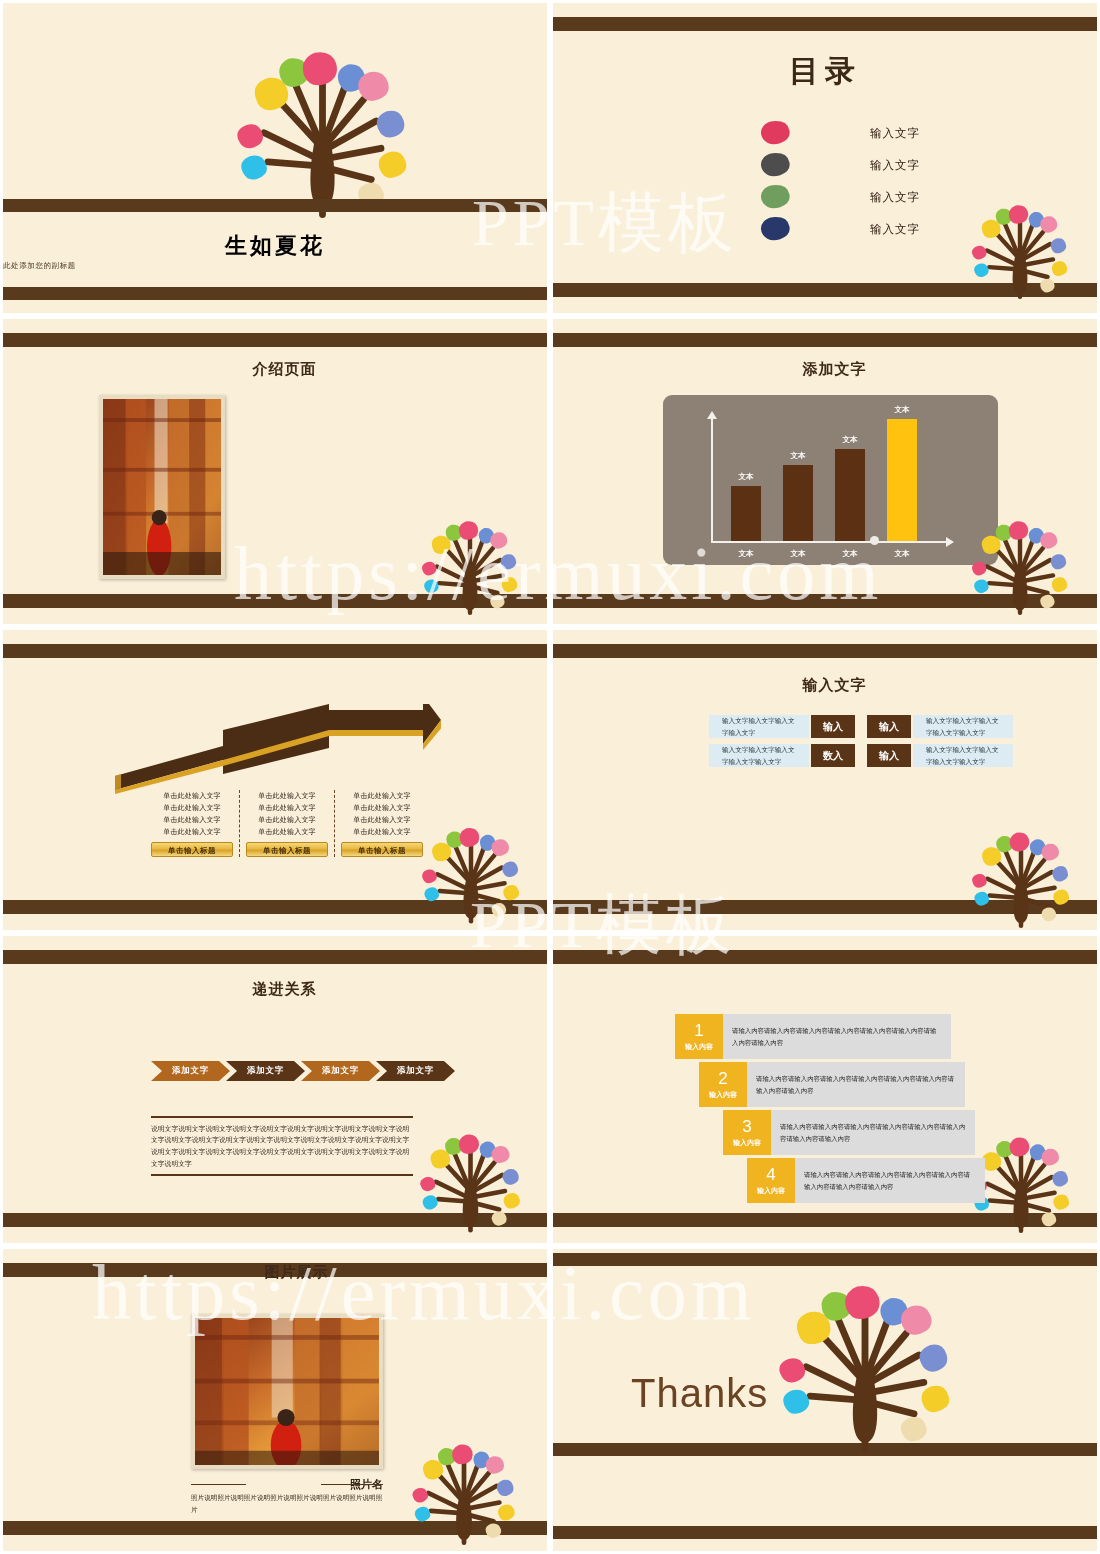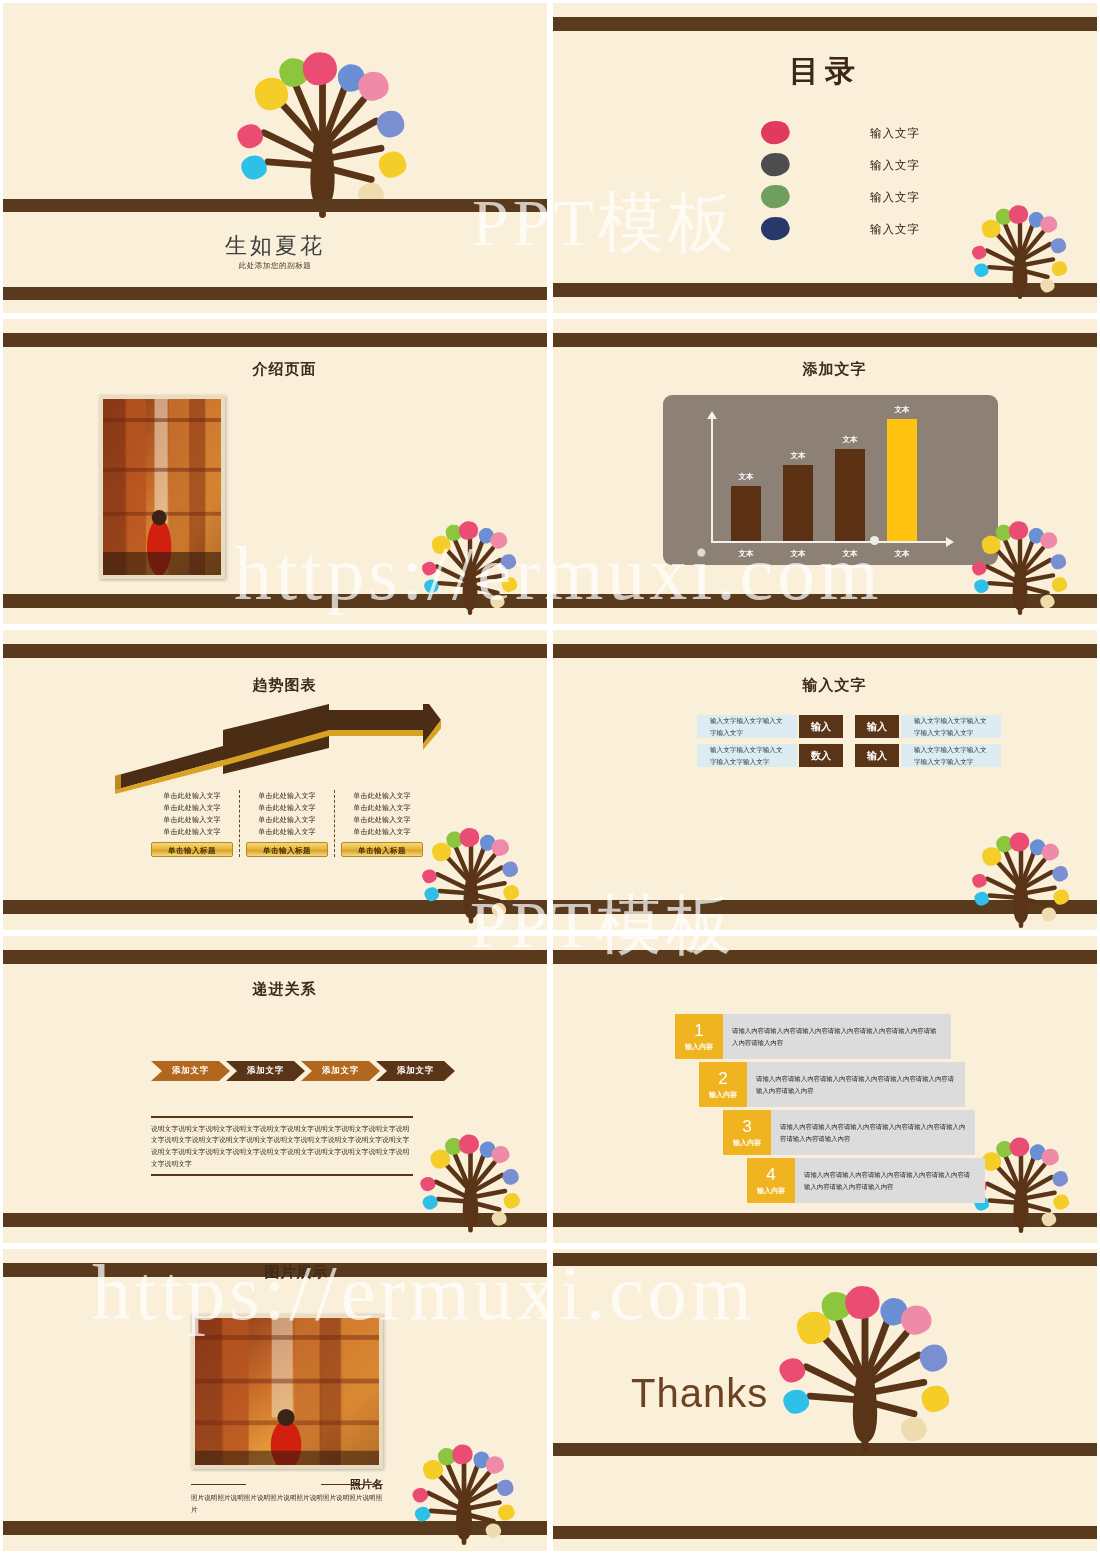"生如夏花" .hero-title { color: #404040 -> #000000; font-weight: 400 -> 700 }
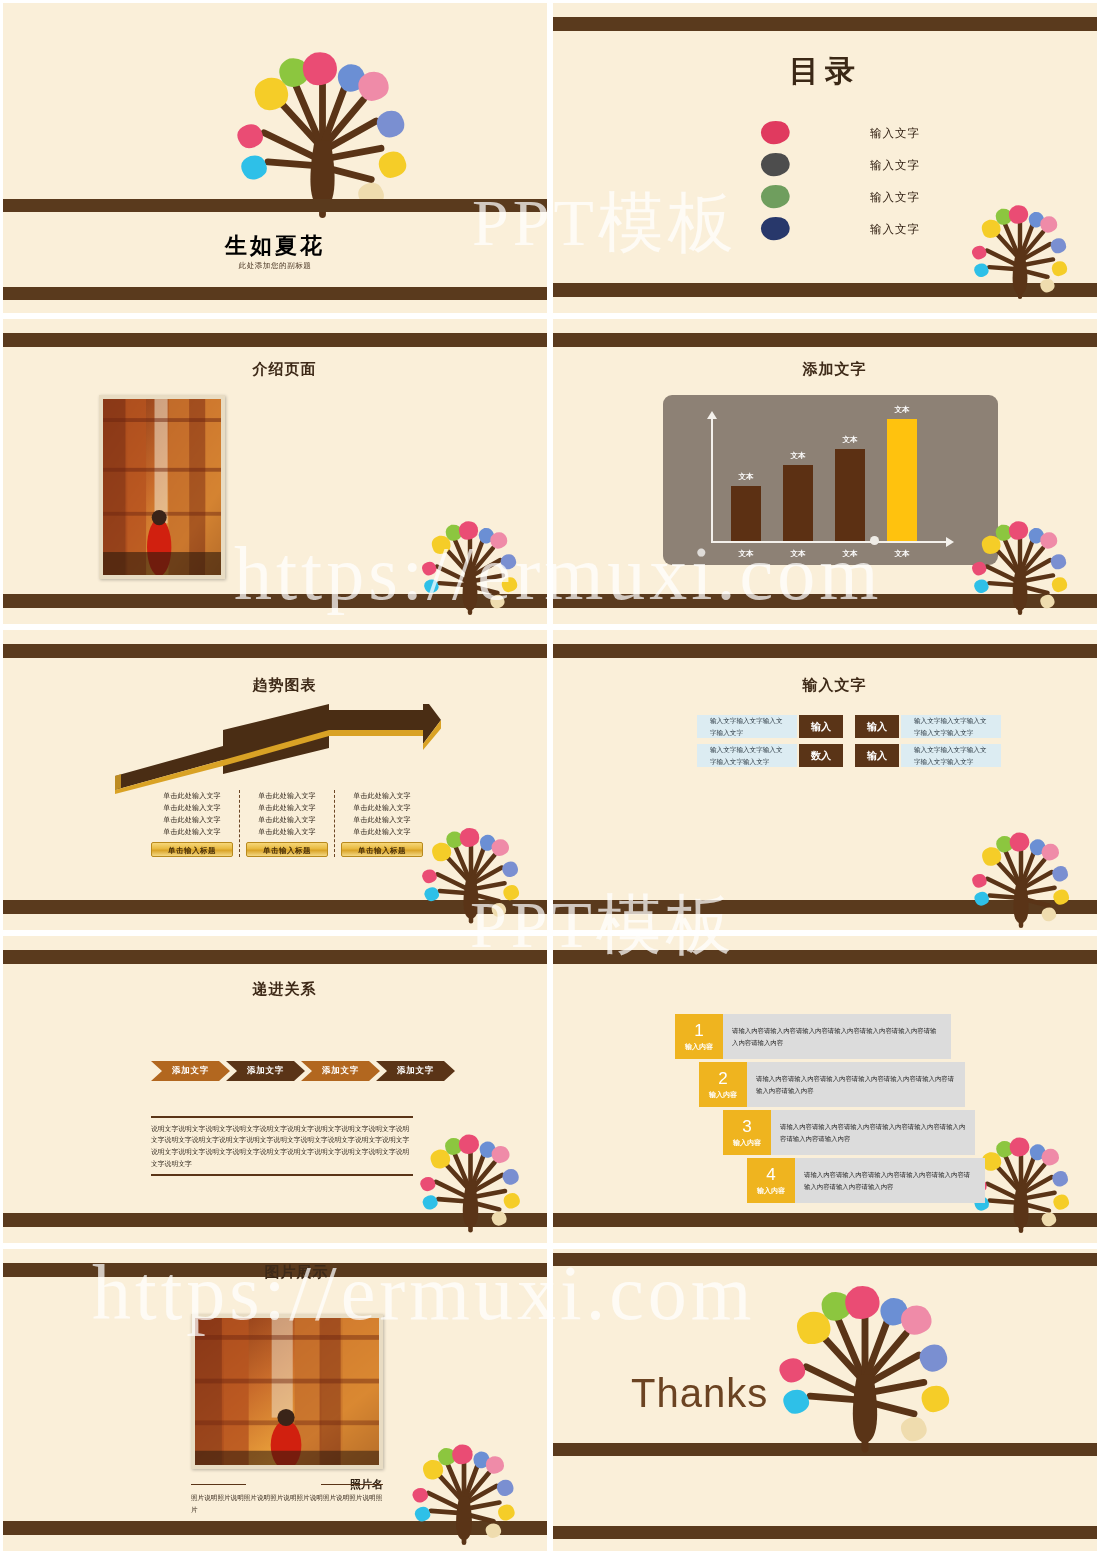"此处添加您的副标题" .sub { text-align: center -> left }
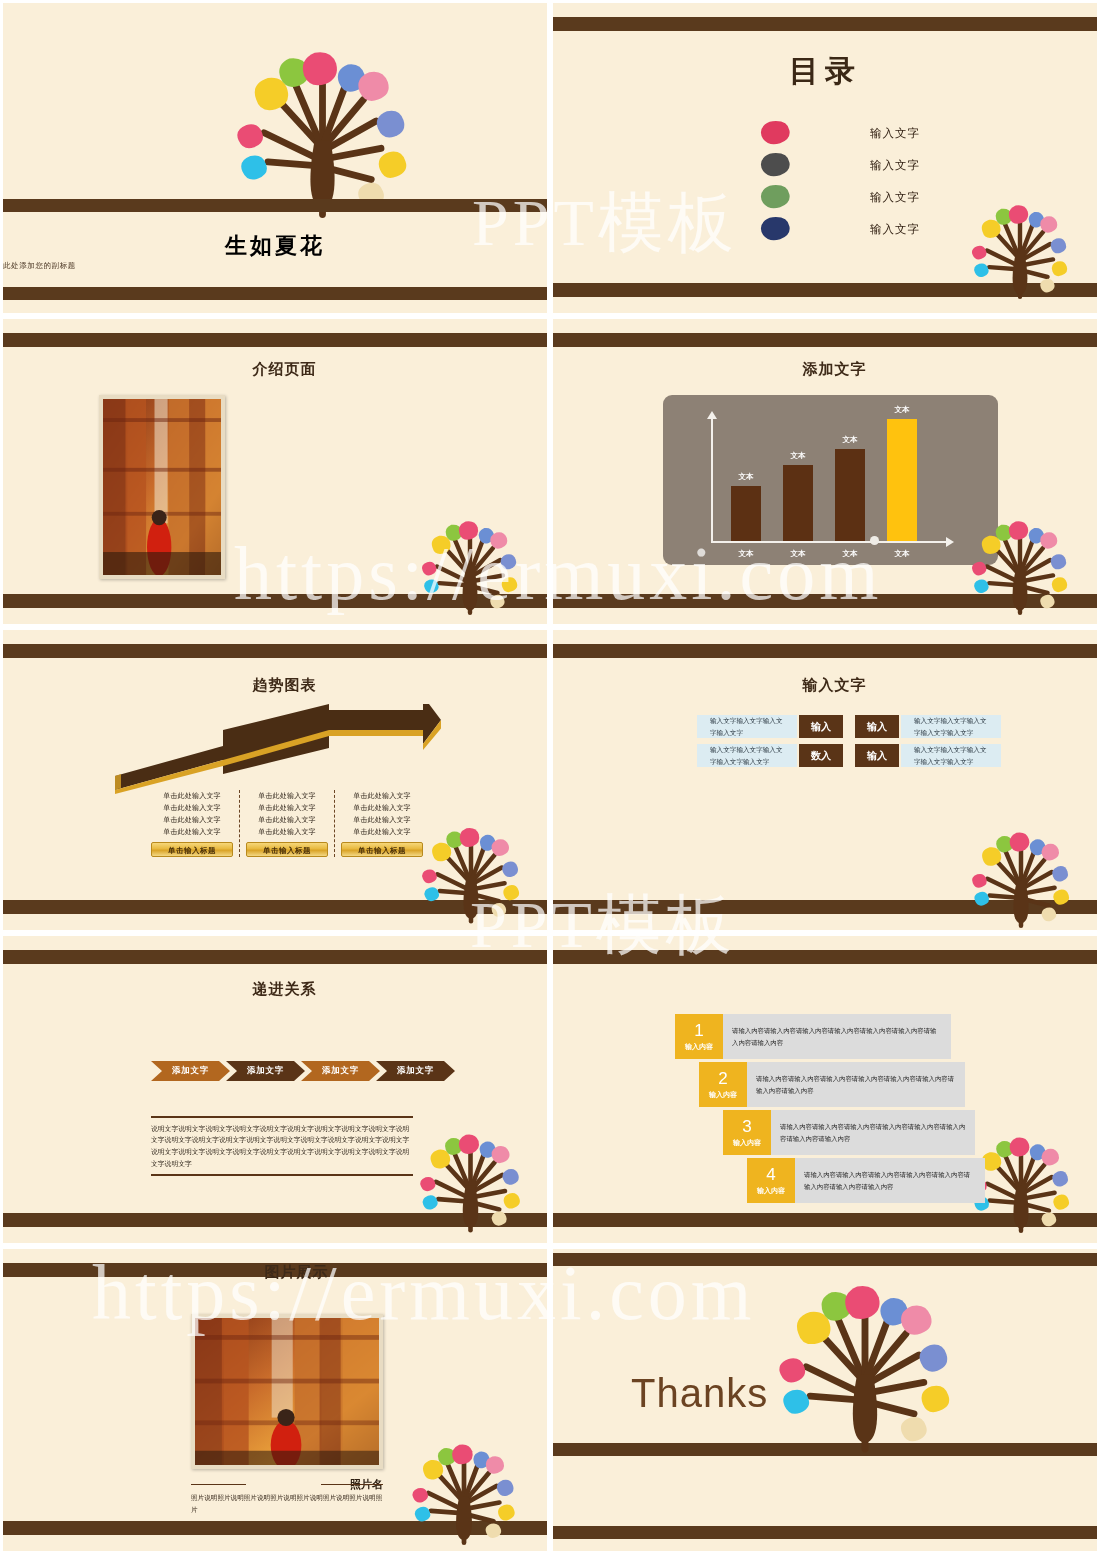"趋势图表" div.s-title { html: <div>趋势图表</div> -> none }
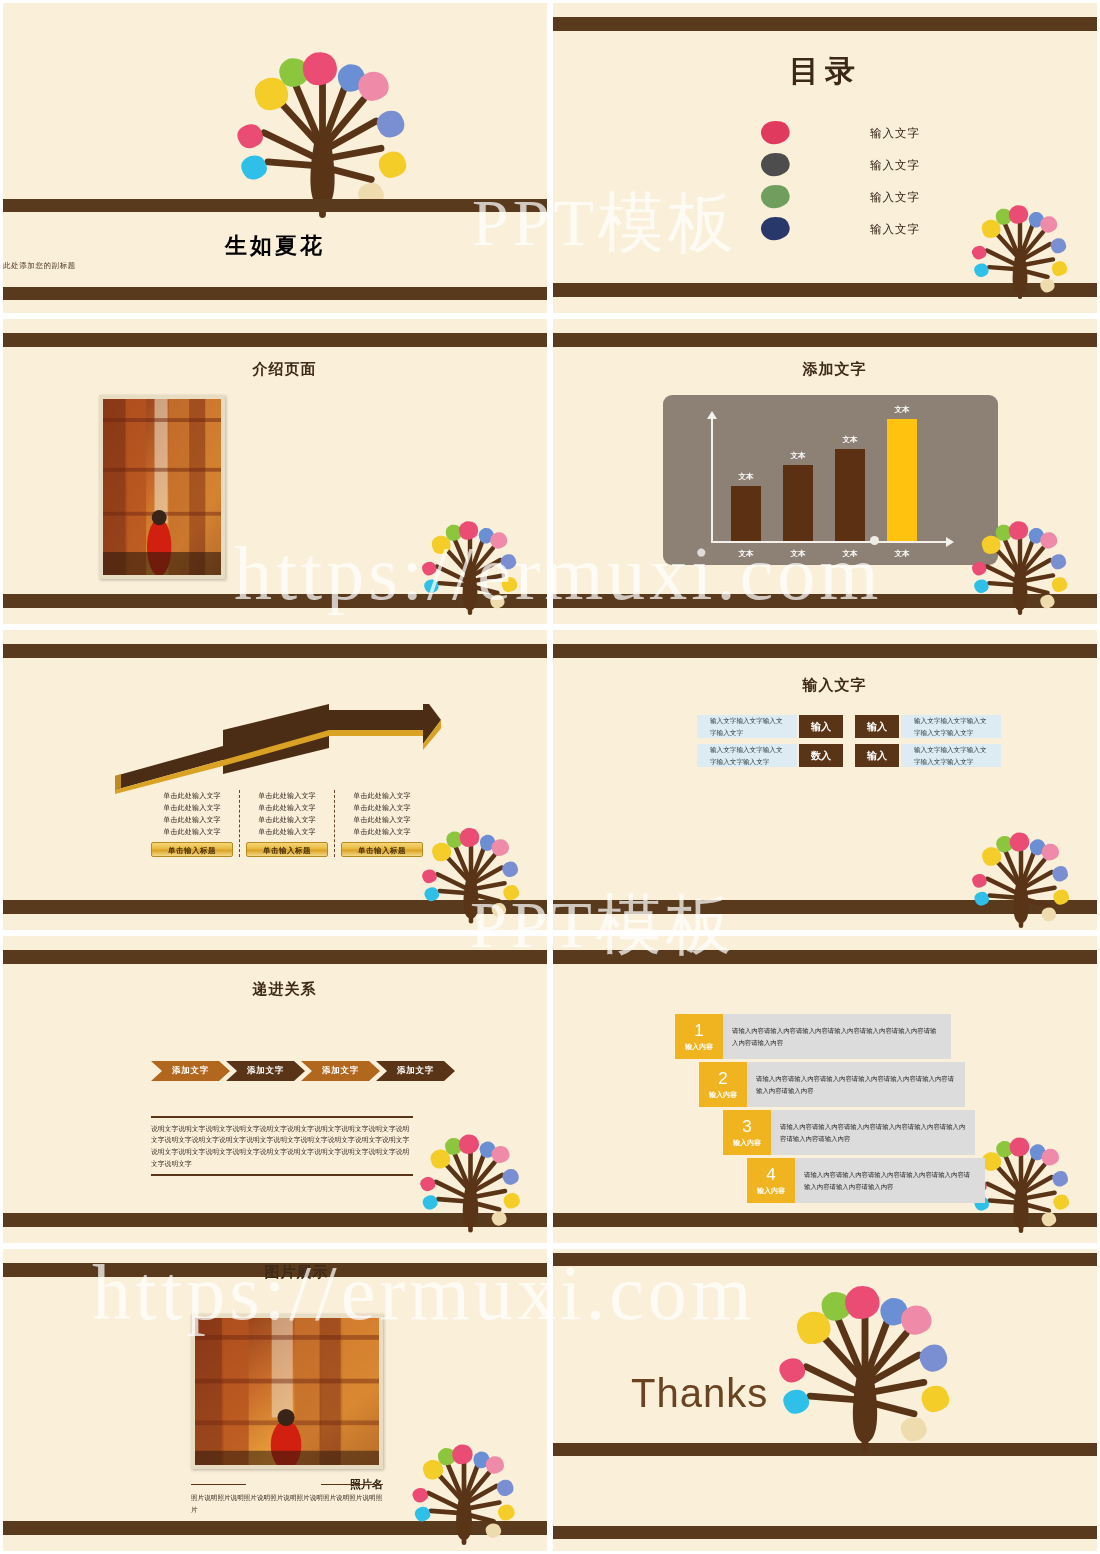"输入" .rel { left: 128px -> 140px }
